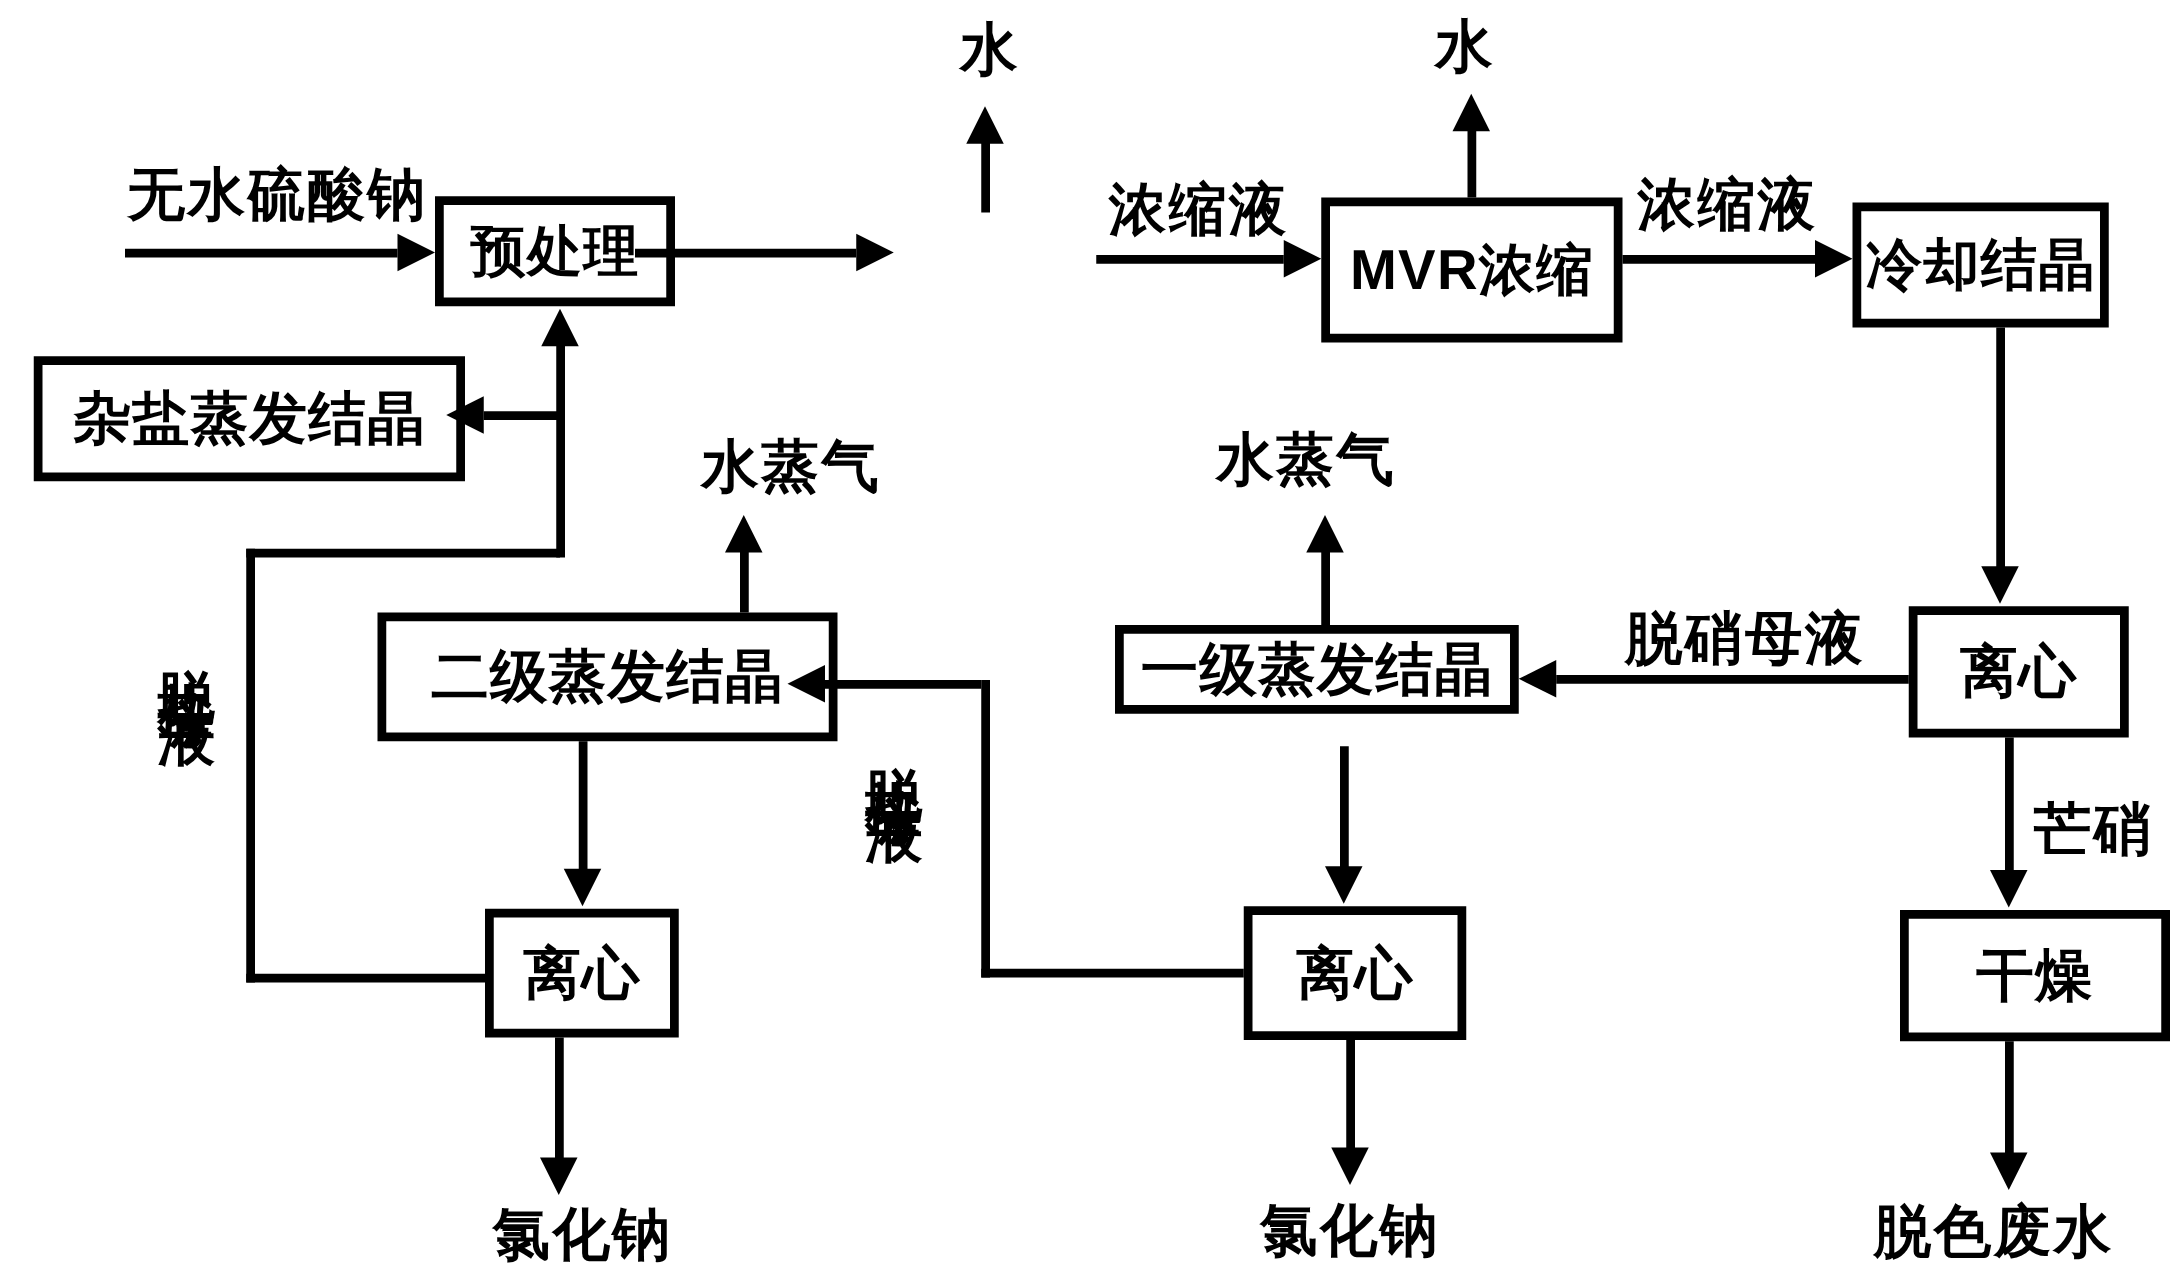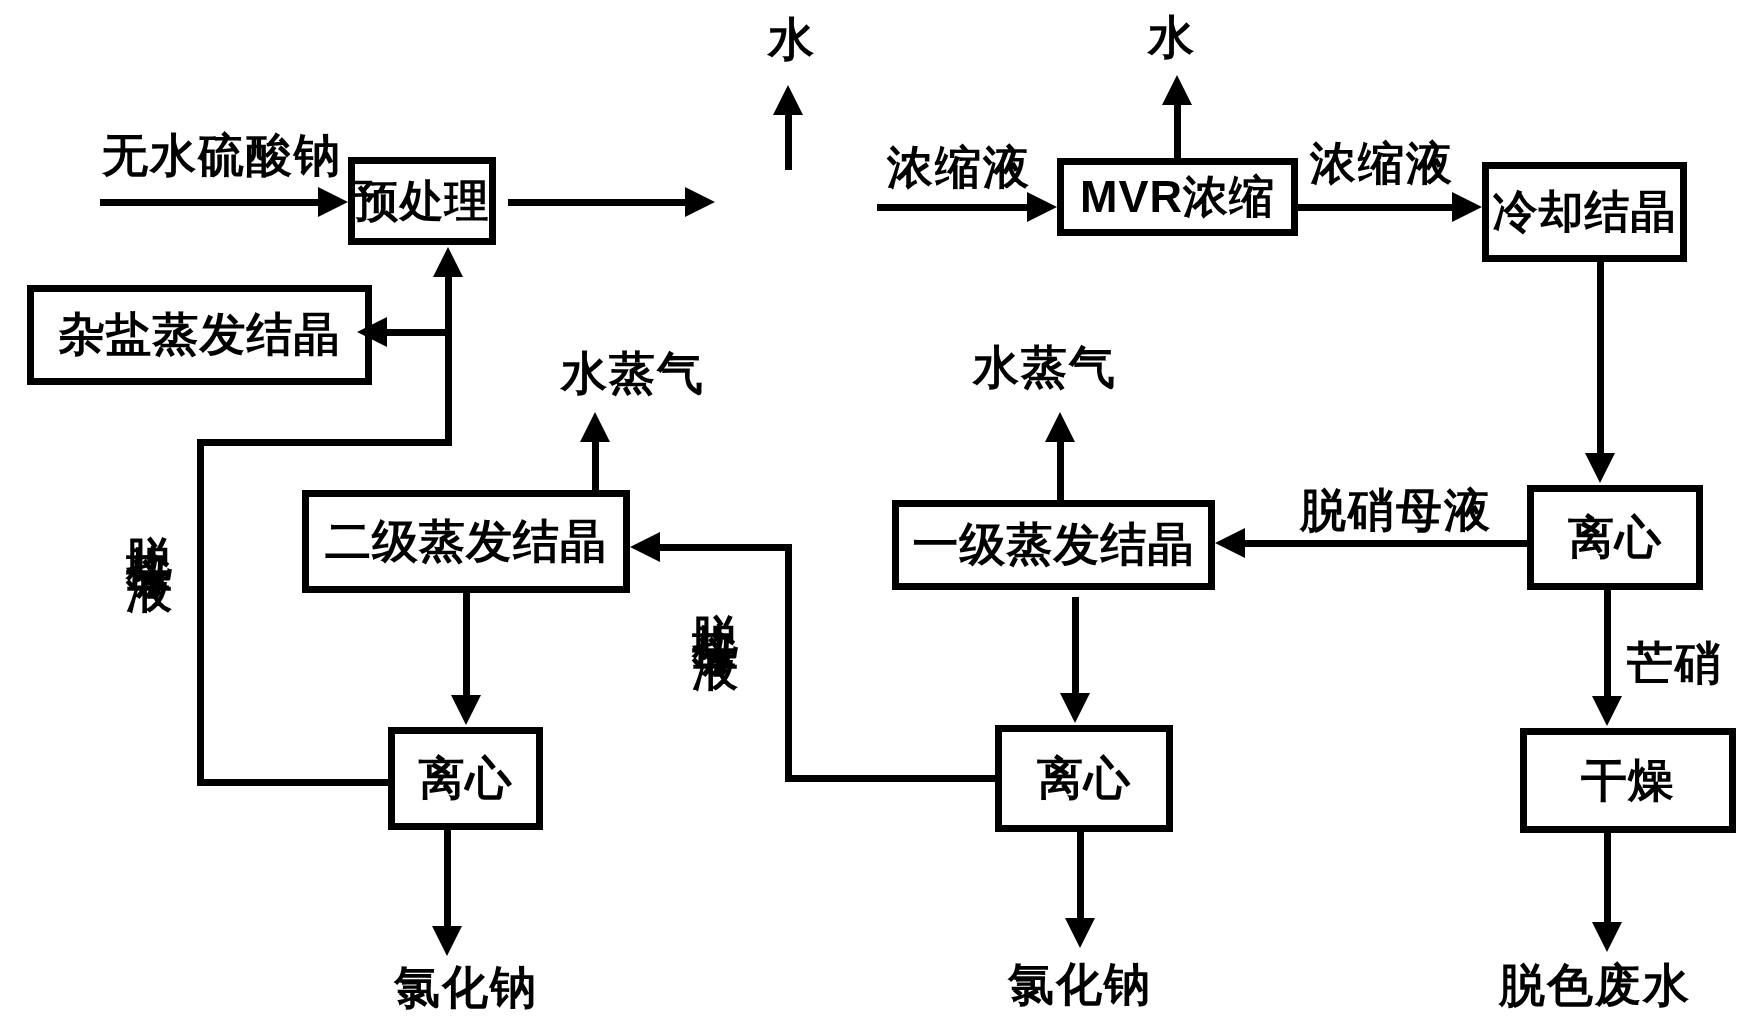"预处理" #n-pre { width: 148px -> 192px }
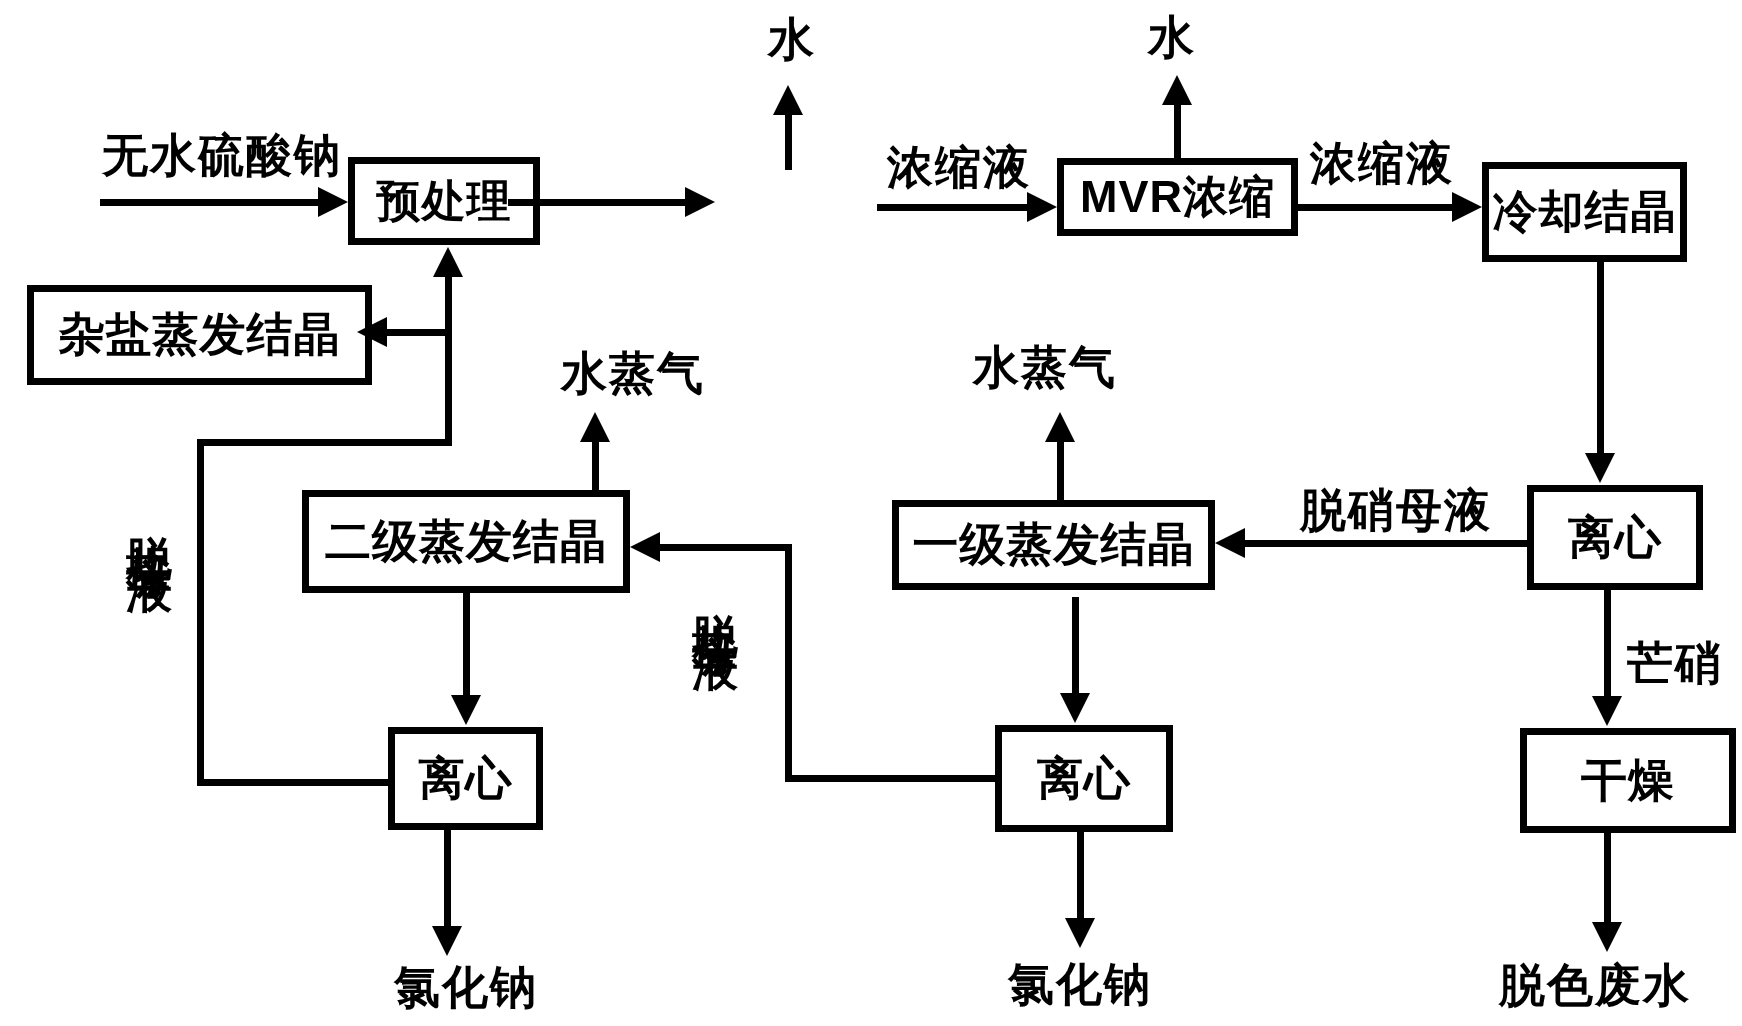"MVR浓缩" #n-mvr { height: 78px -> 116px }
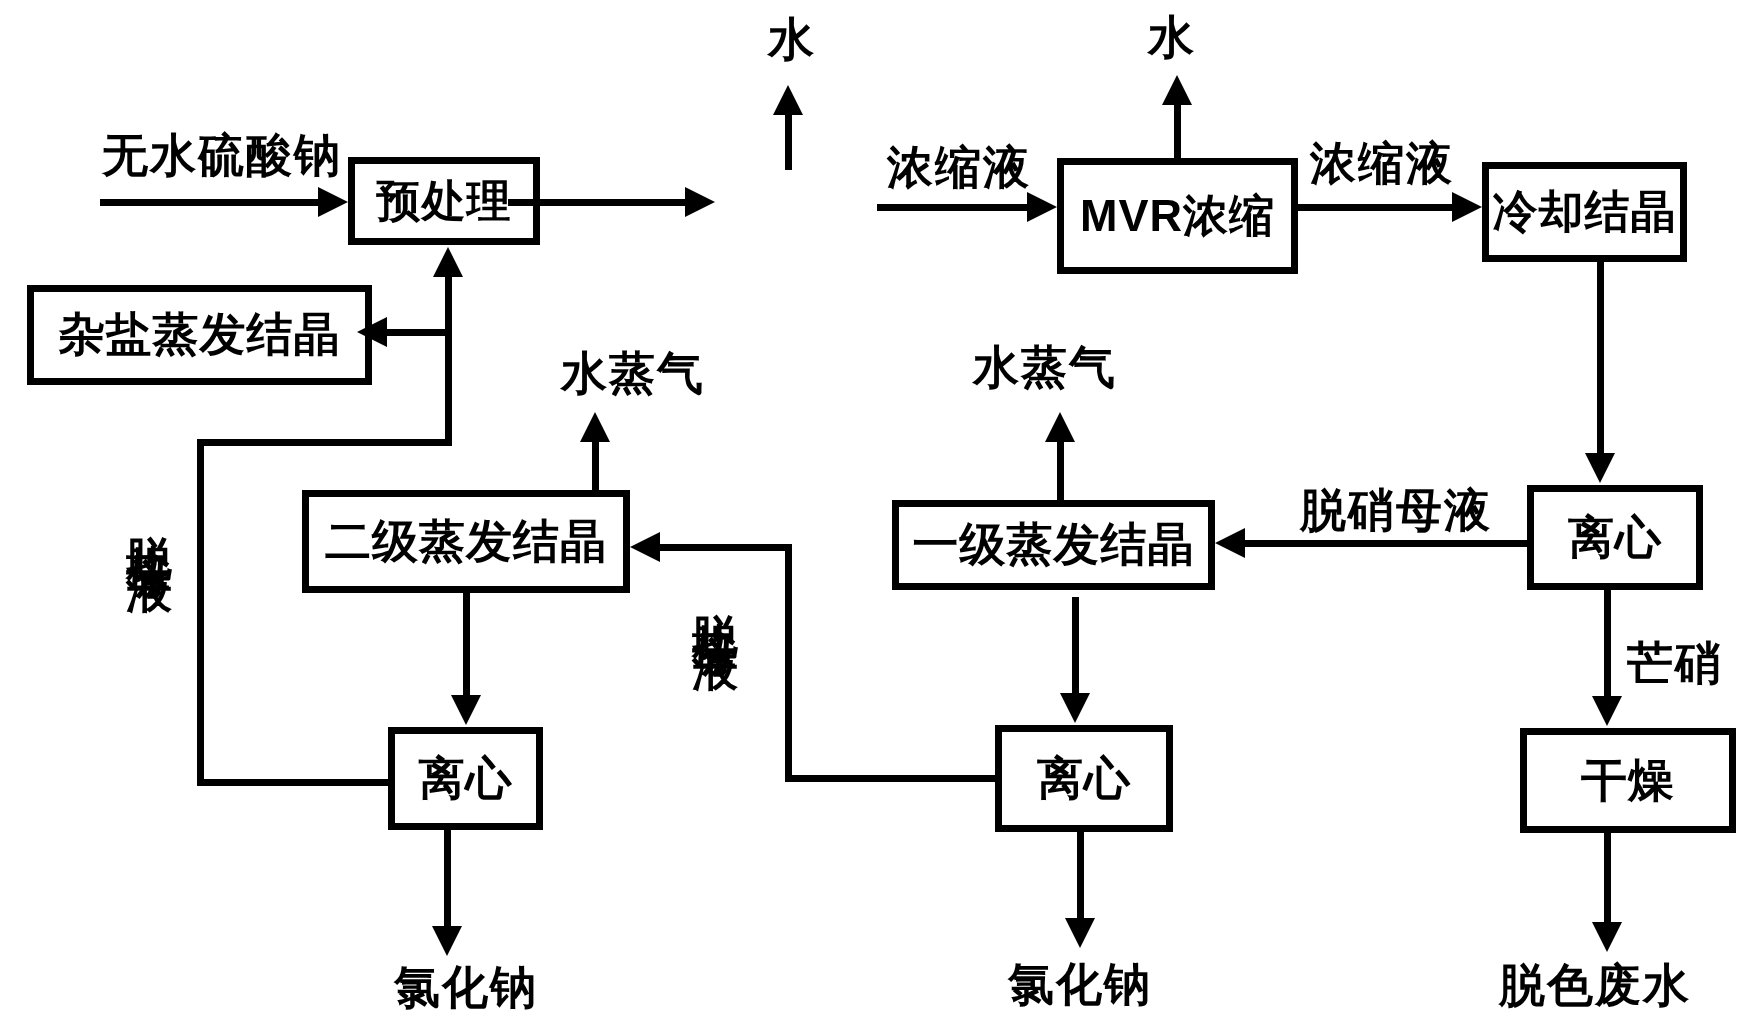"二级蒸发结晶" #n-se { width: 328px -> 368px }
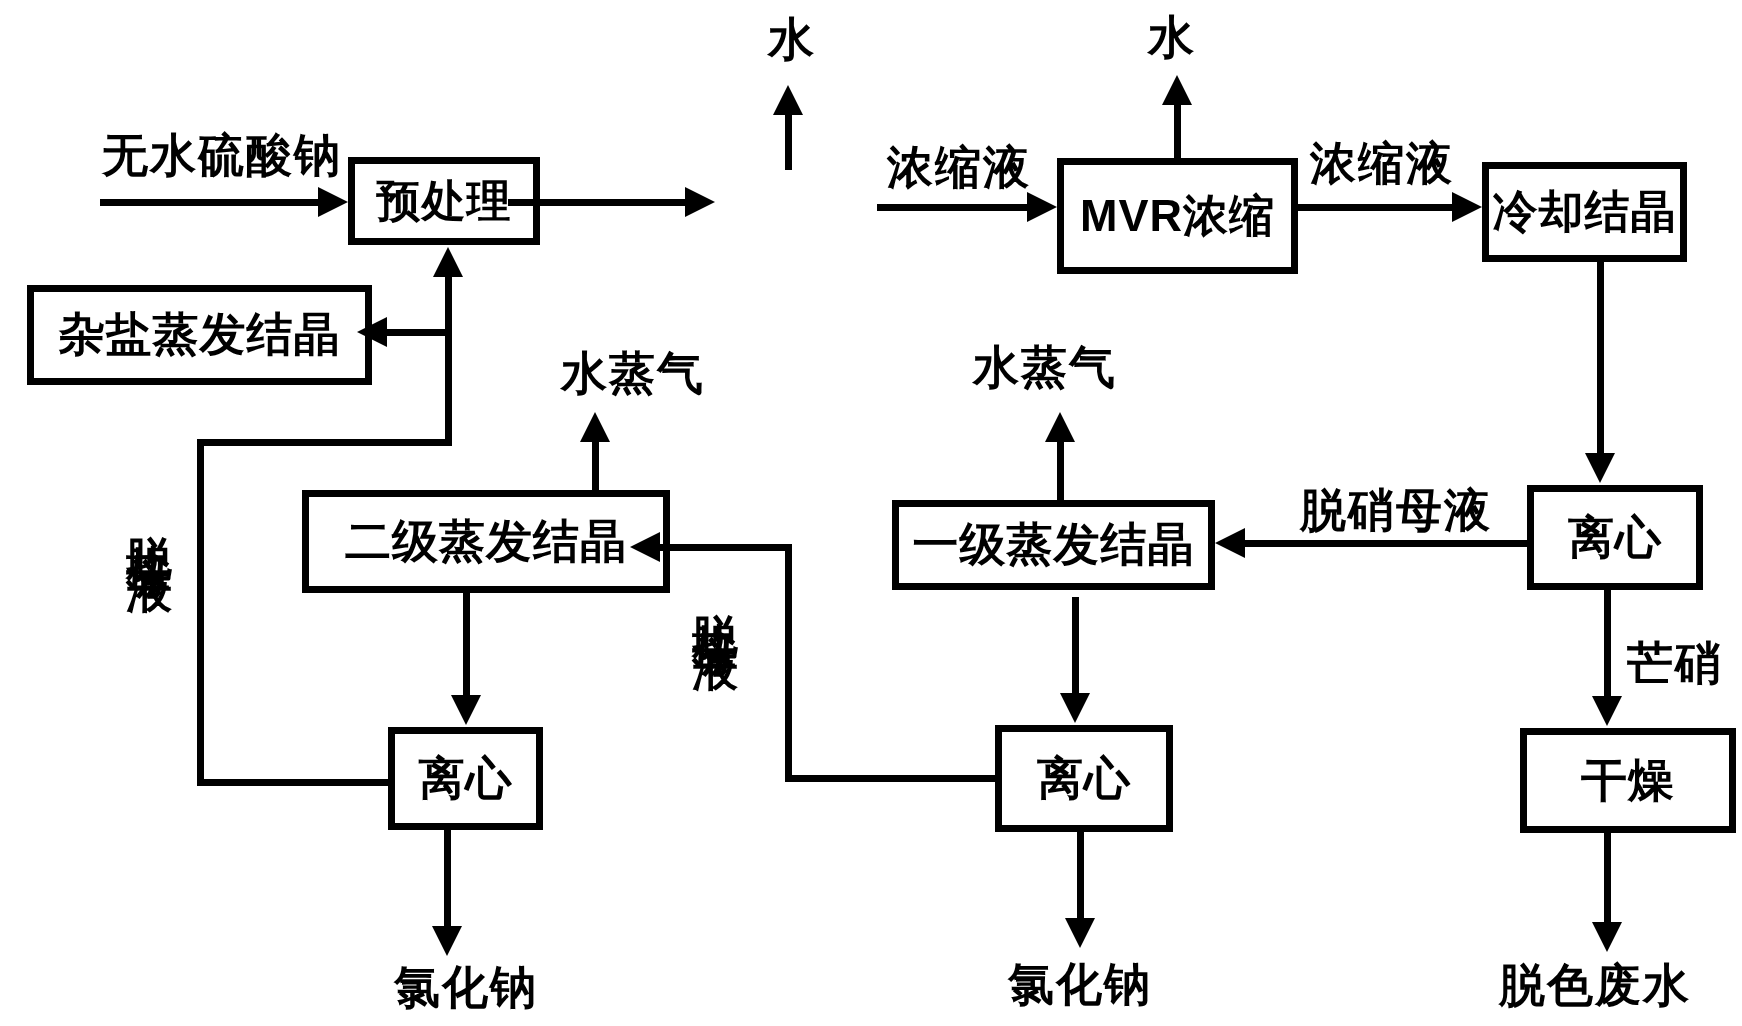"一级蒸发结晶" #n-pe { height: 90px -> 71px }
